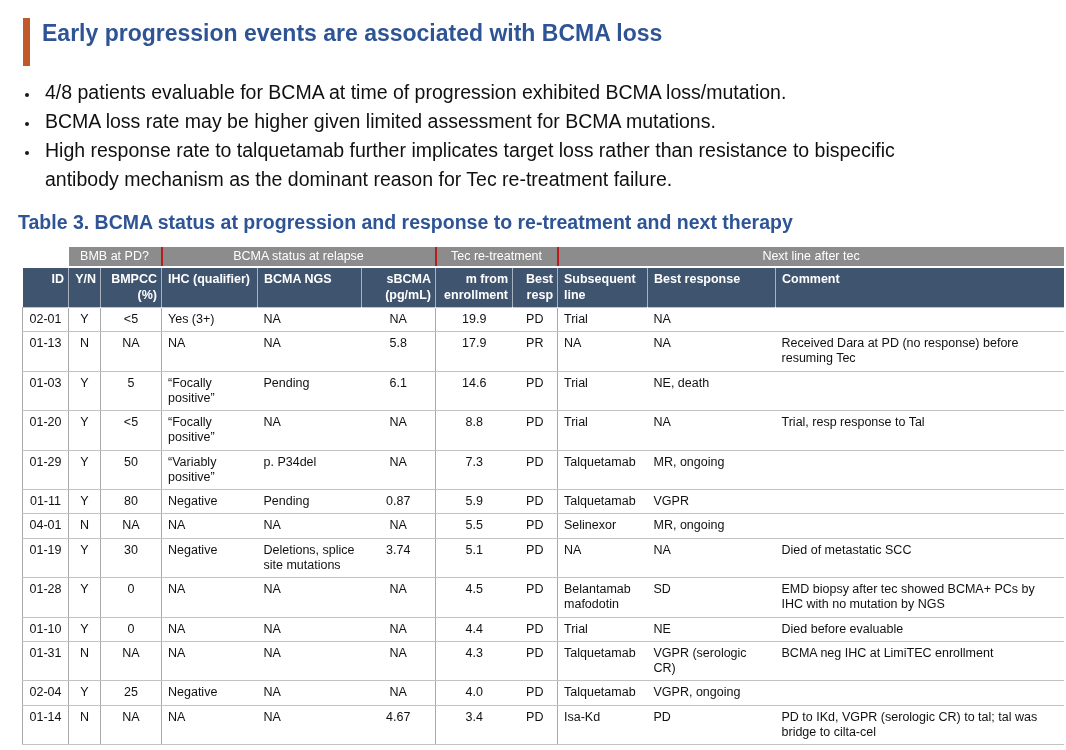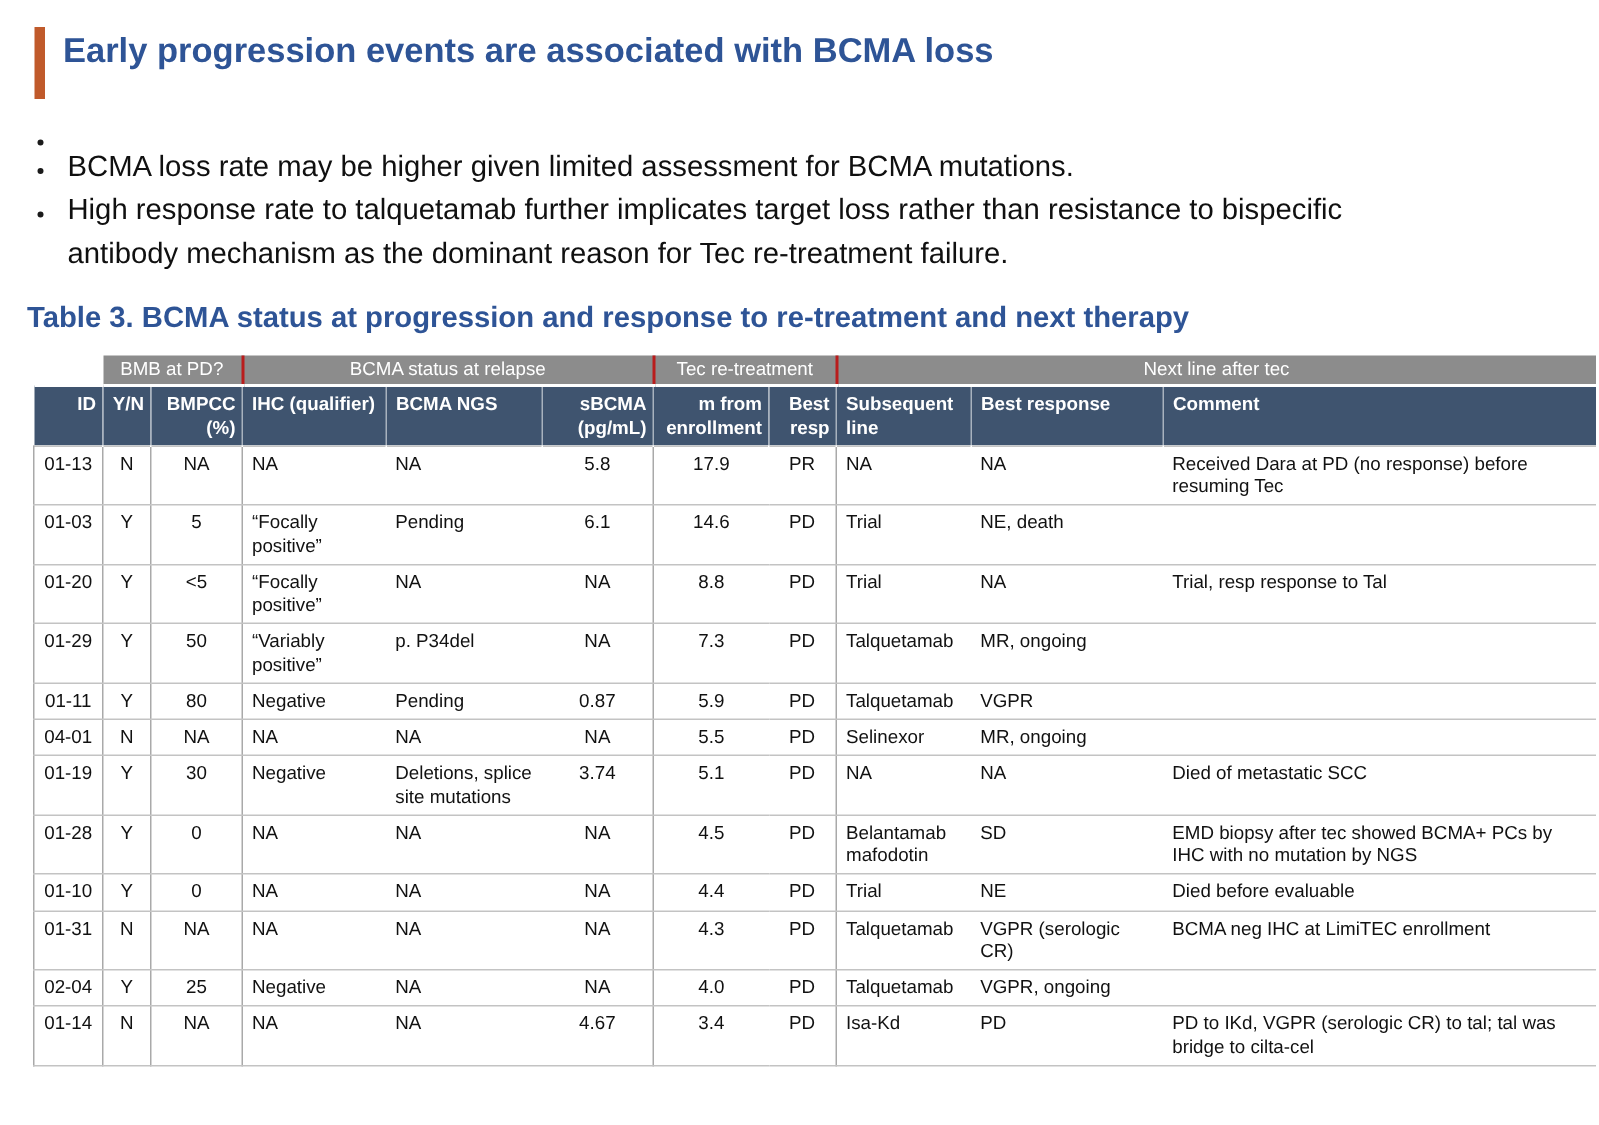"4/8 patients evaluable for BCMA" div.bullet-text { html: none -> <div>4/8 patients evaluable for BCMA at time of progression exhibited BCMA loss/mutation.</div> }
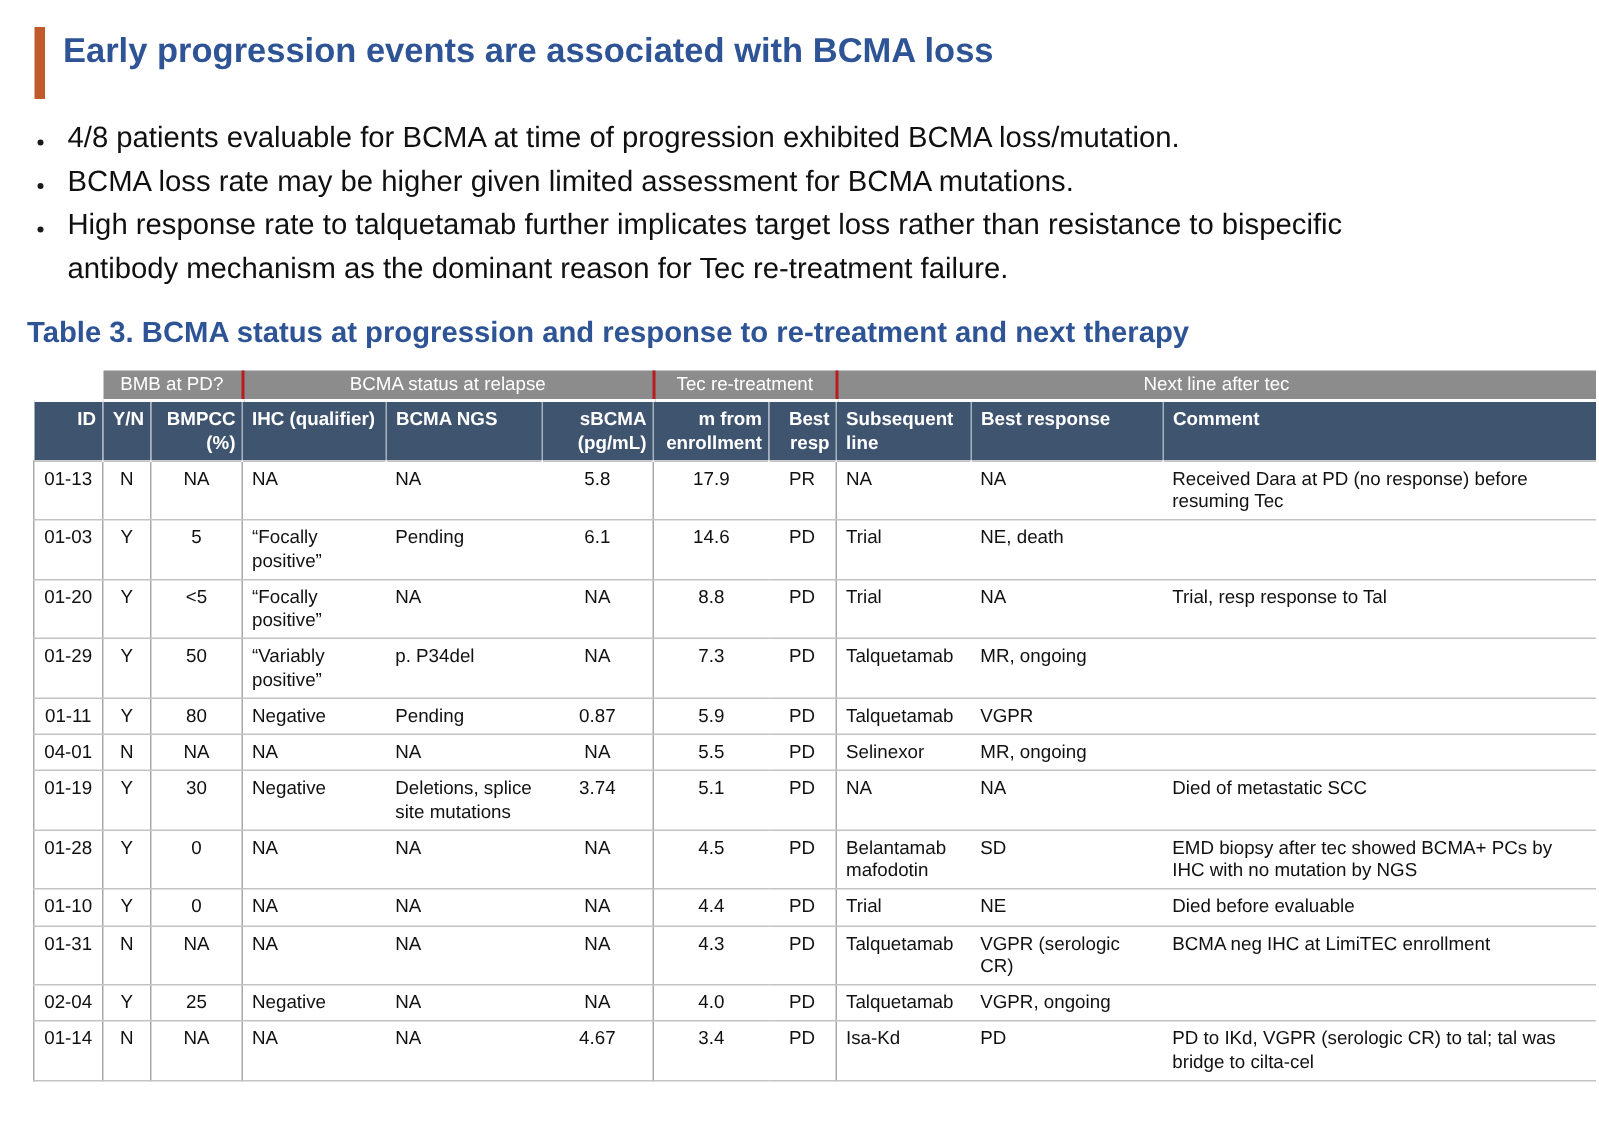"02-01" tr { html: none -> <tr> <td>02-01</td> <td>Y</td> <td>&lt;5</td> <td>Yes (3+)</td> <td>NA</td> <td>NA</td> <td>19.9</td> <td>PD</td> <td>Trial</td> <td>NA</td> <td></td> </tr> }
